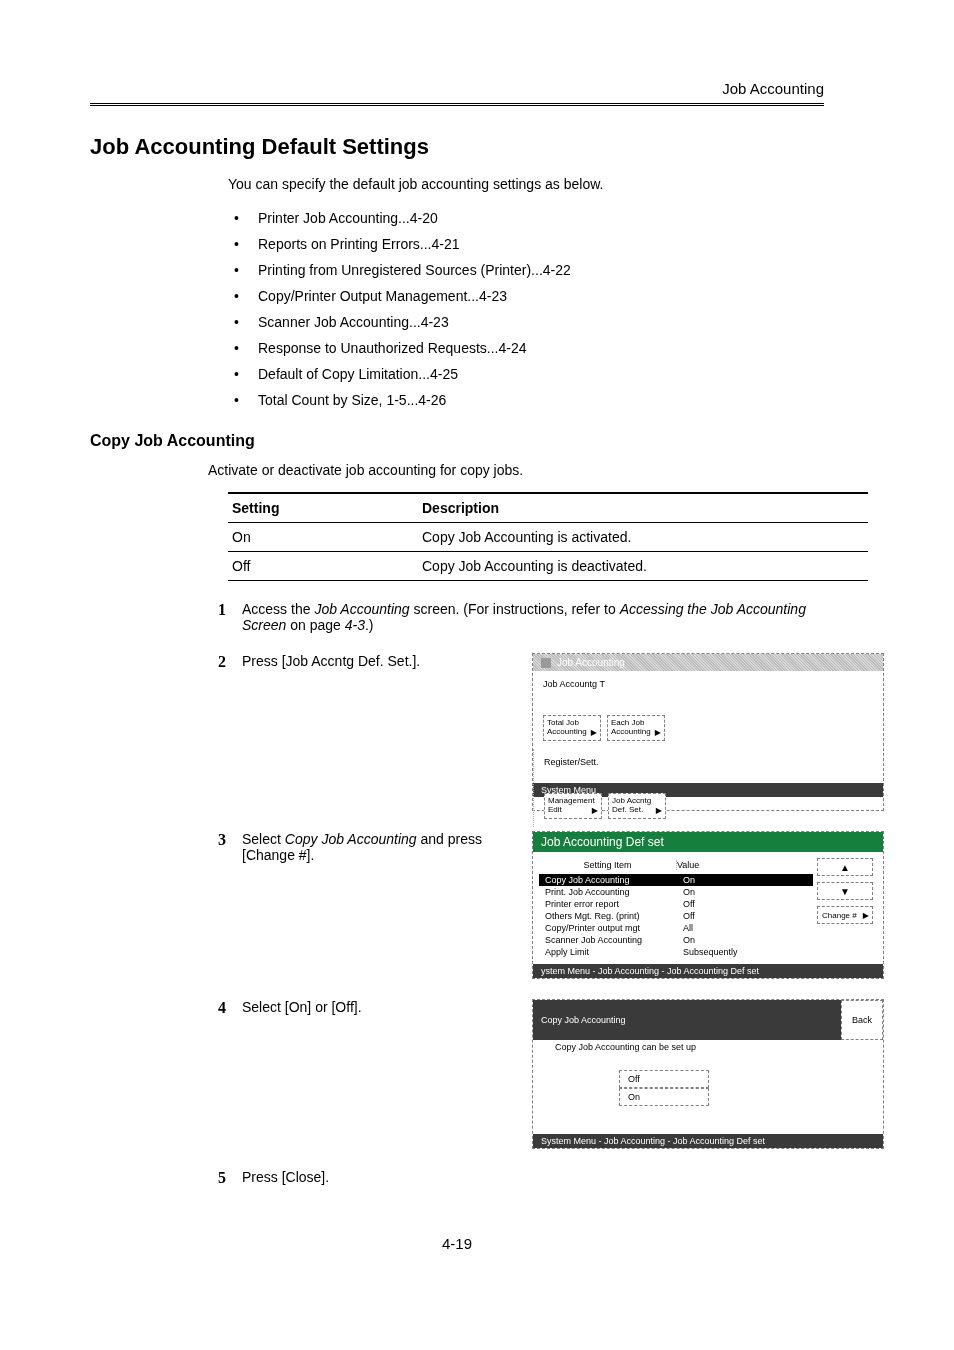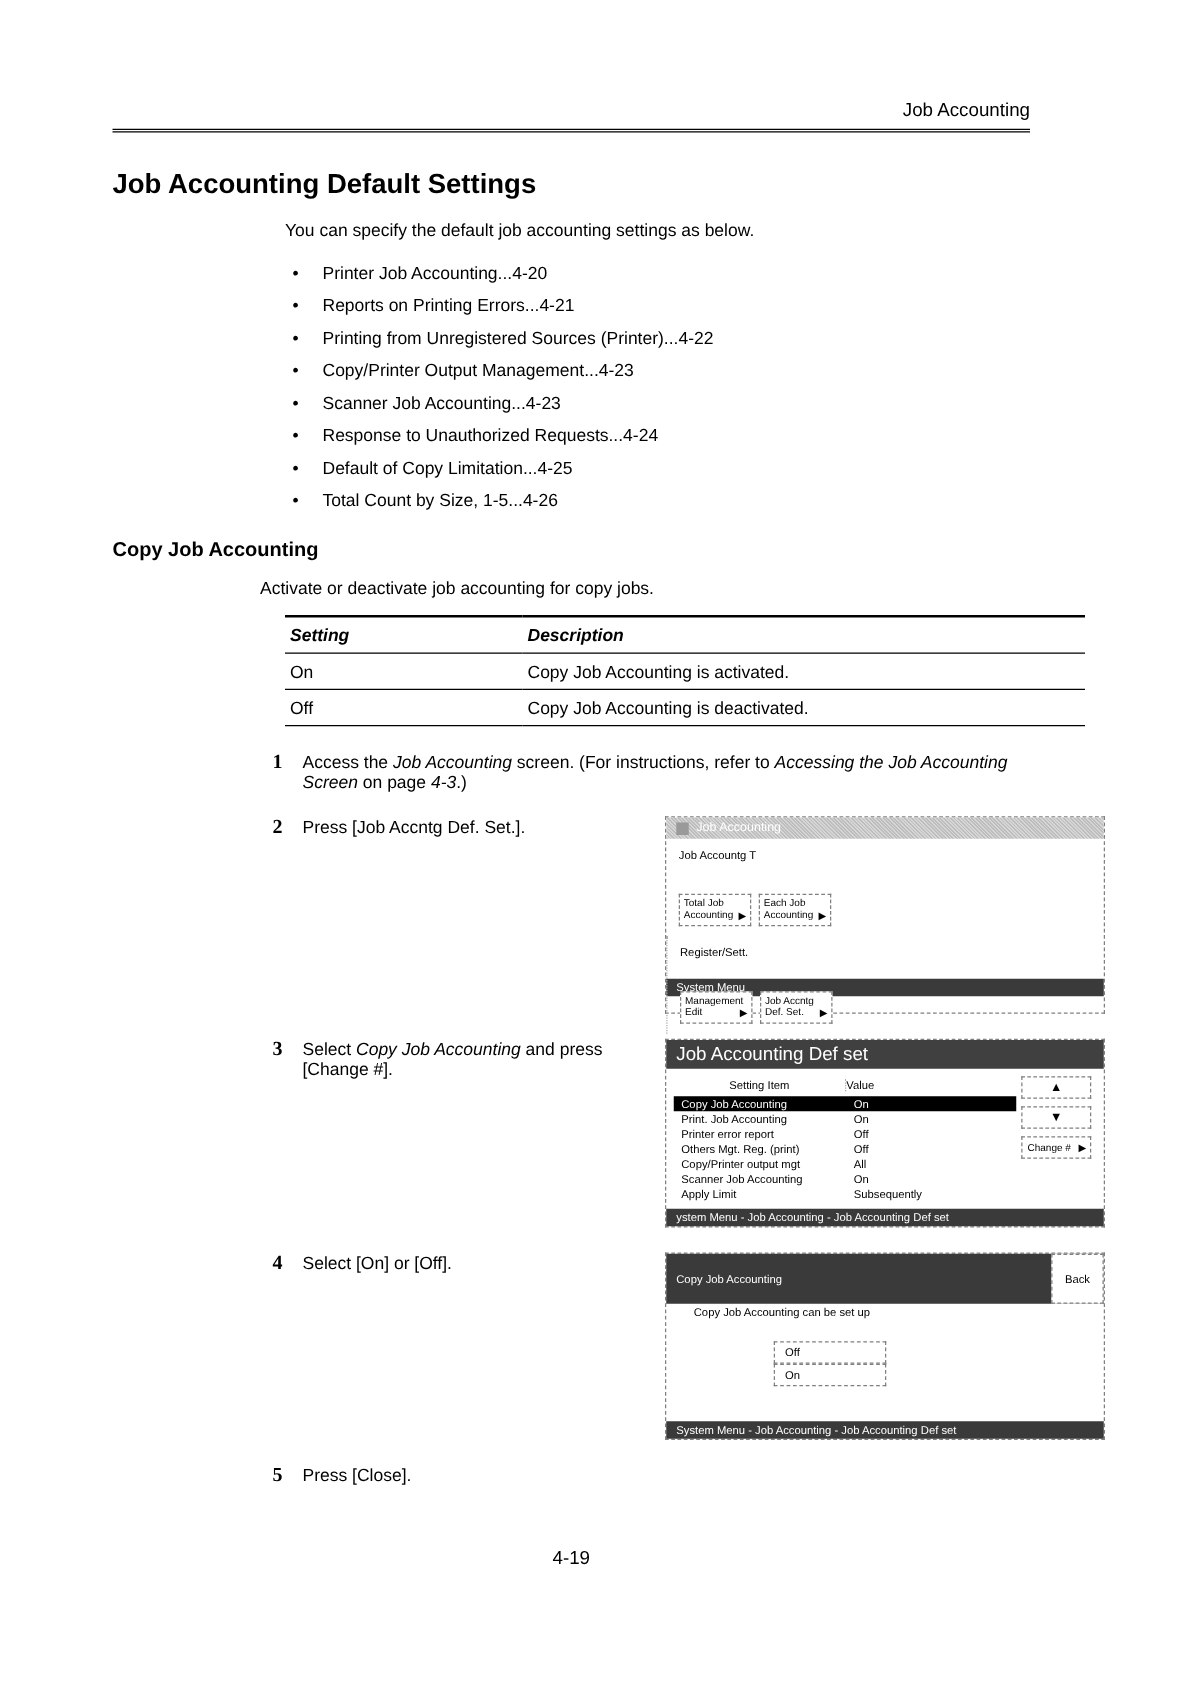"Setting" table.settings th { font-style: italic -> none }
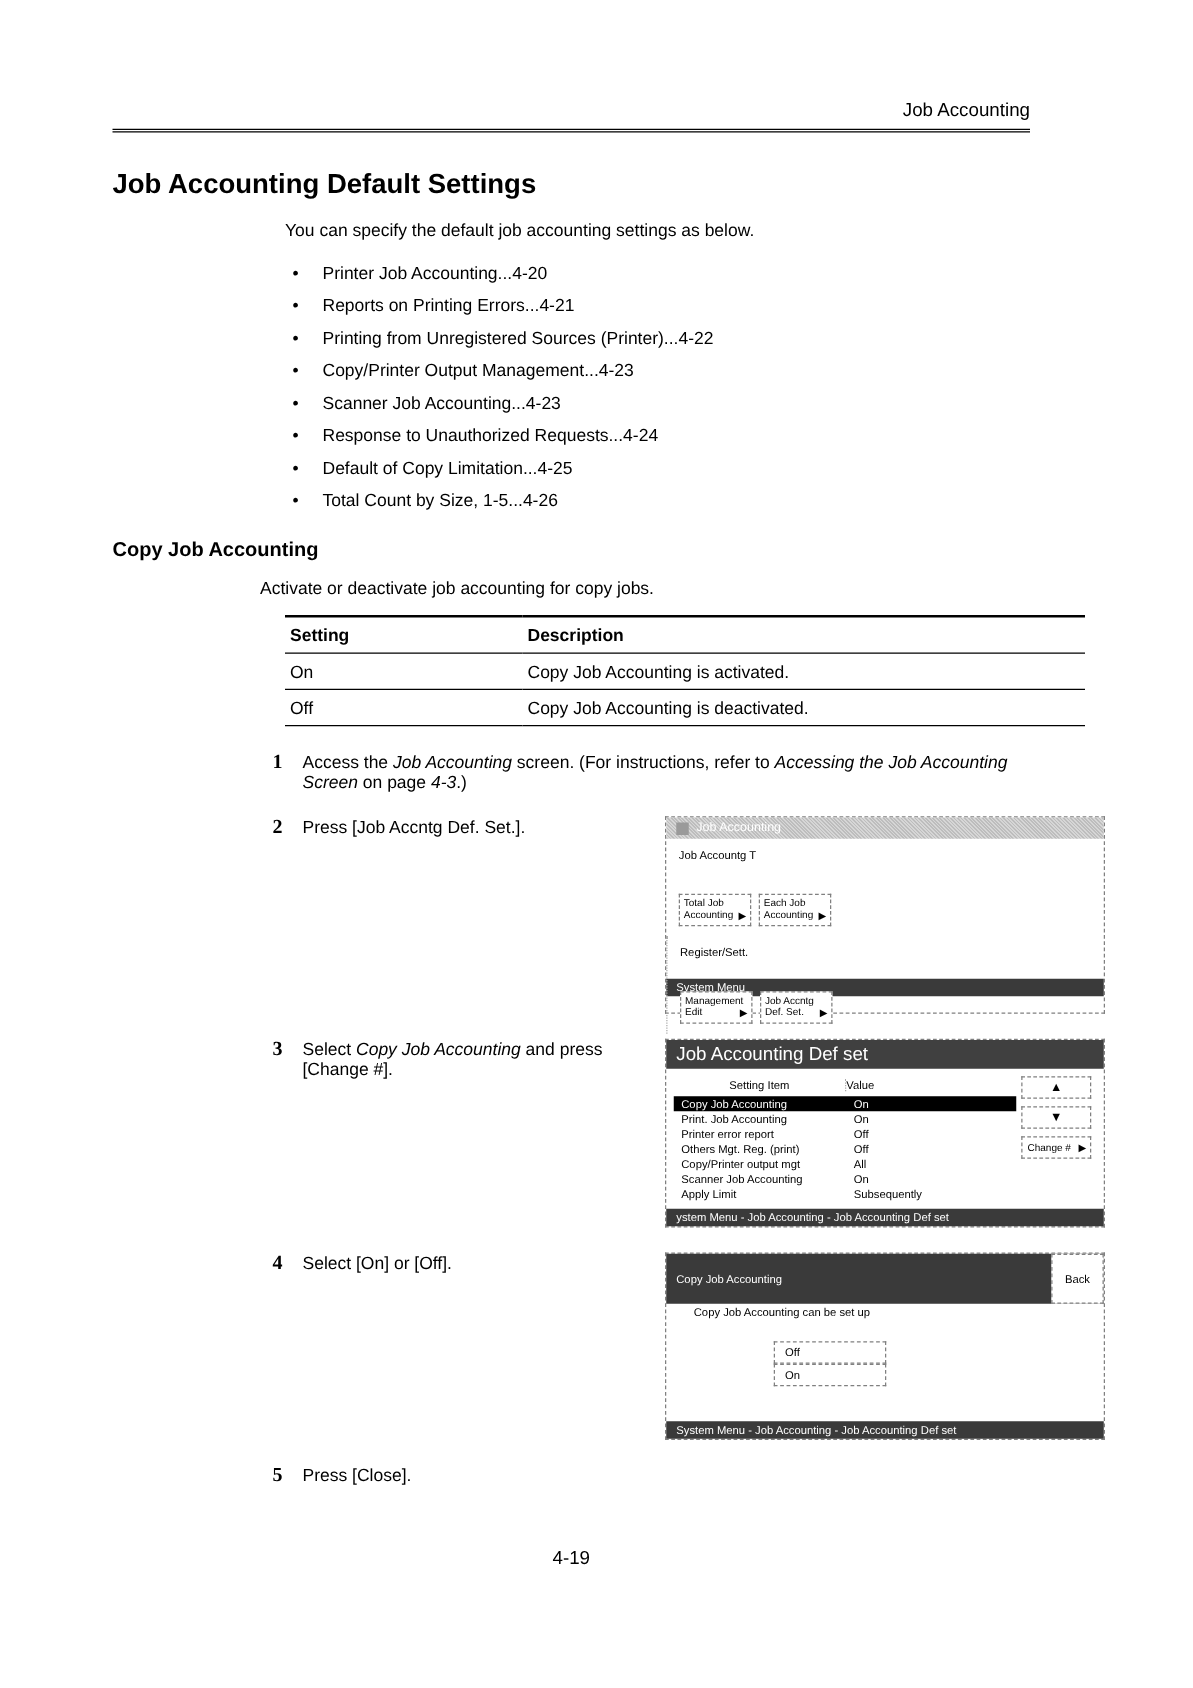"Job Accounting Def set" .fig2 .titlebar2 { background: #404040 -> #15803d; font-size: 15px -> 12px }
